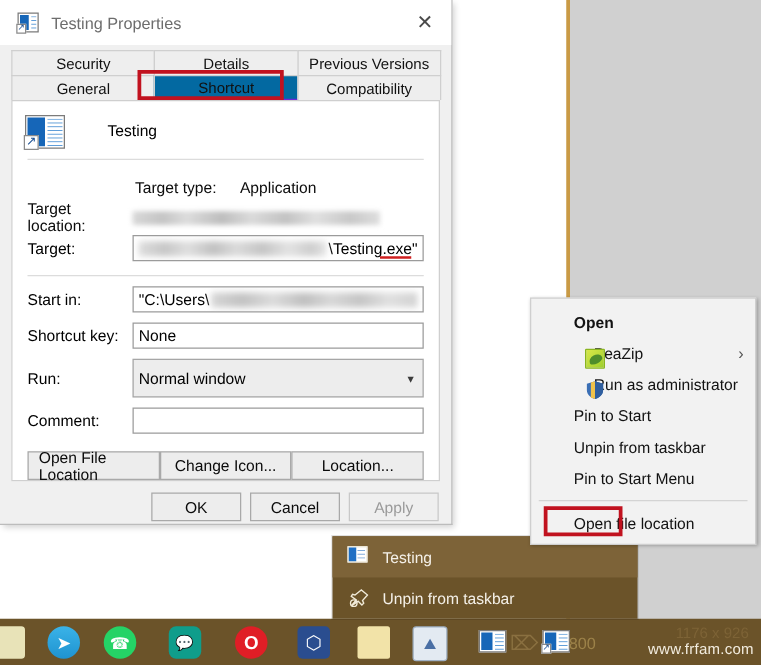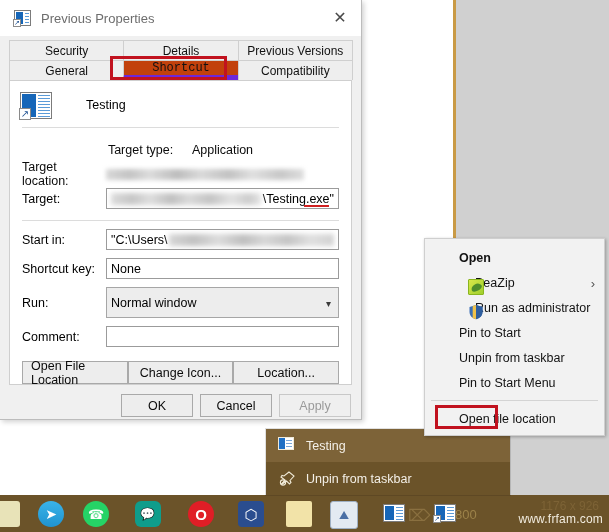"Previous Properties" span { text: Previous -> Testing }
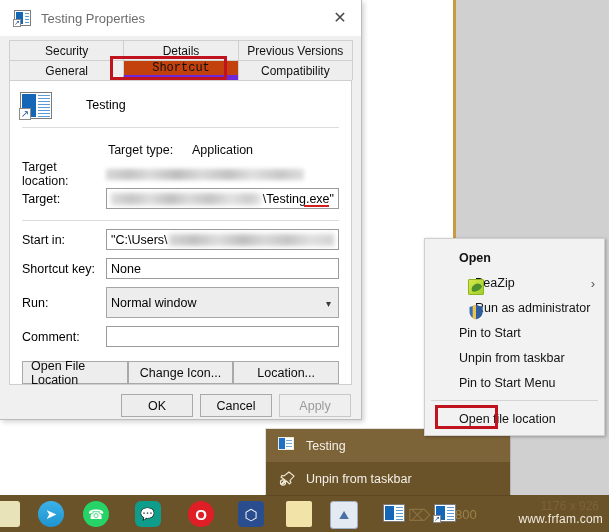"Shortcut" .tab.active { background: #c2410c -> #0369a1; border-bottom: 5px solid #6d28d9 -> 1px solid #6d28d9; font-family: Liberation Mono, monospace -> none }
